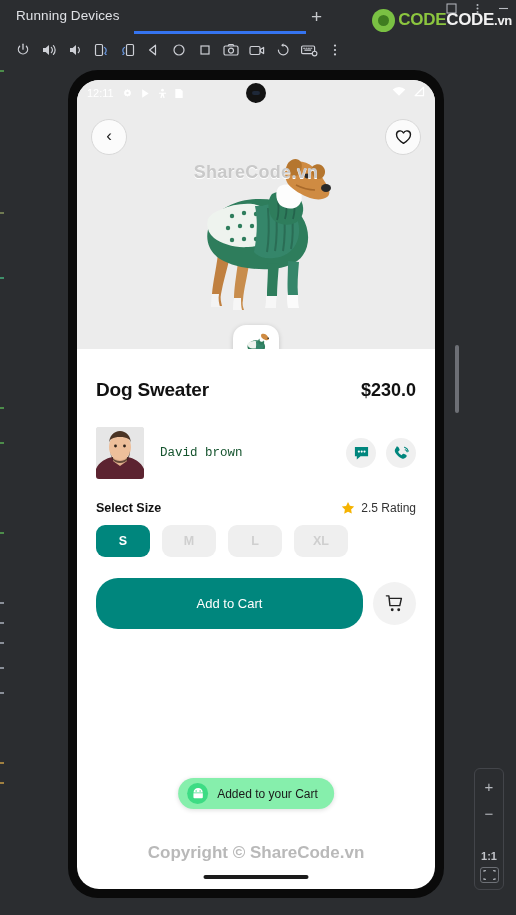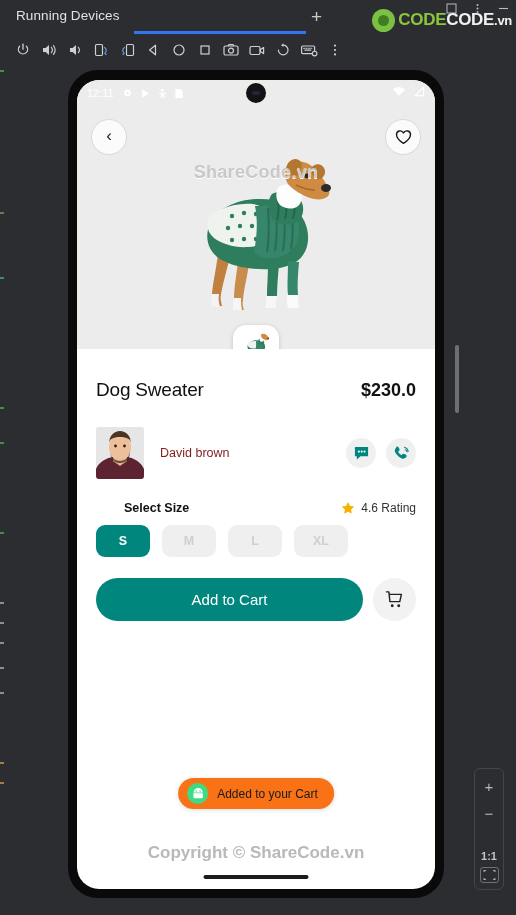"Dog Sweater" .p-title { font-weight: normal -> bold }
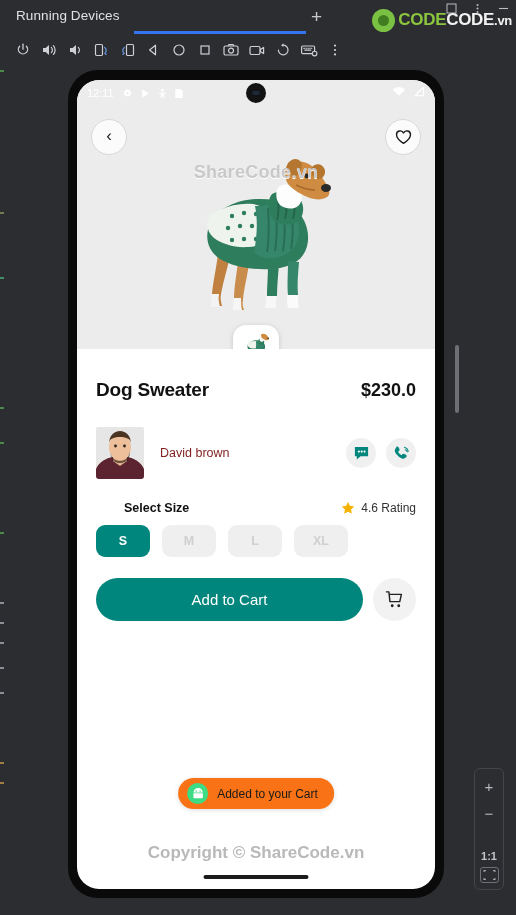"David brown" .seller-name { color: #7f1d1d -> #14532d; font-family: none -> Liberation Mono, monospace }
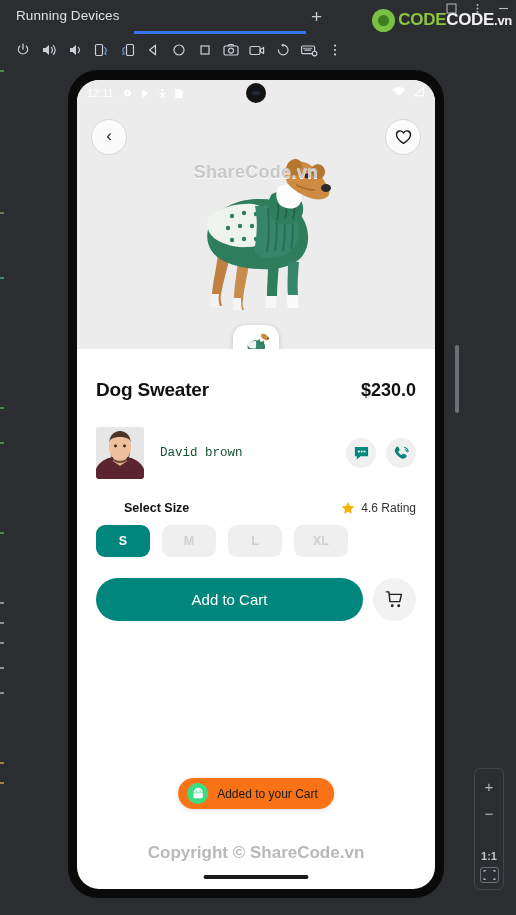"Select Size" .sizerow { margin-left: 28px -> none }
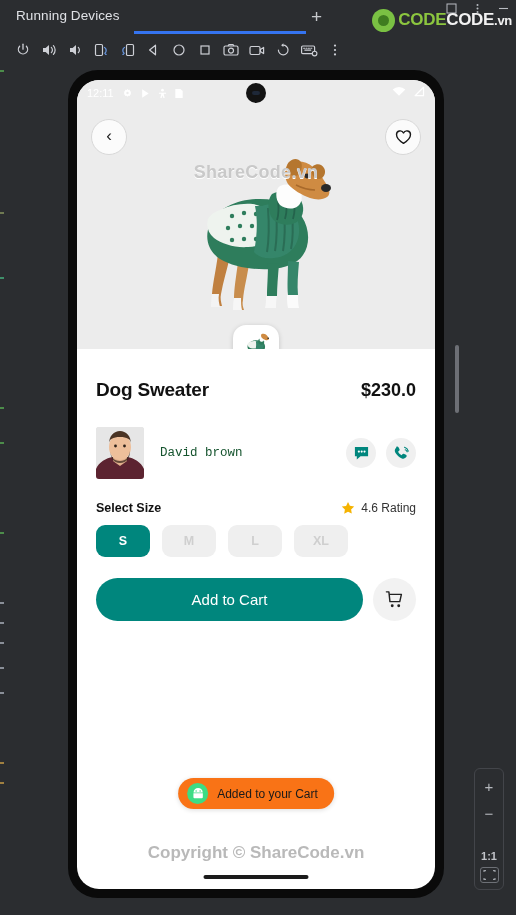"4.6 Rating" span { text: 4.6 -> 2.5 }
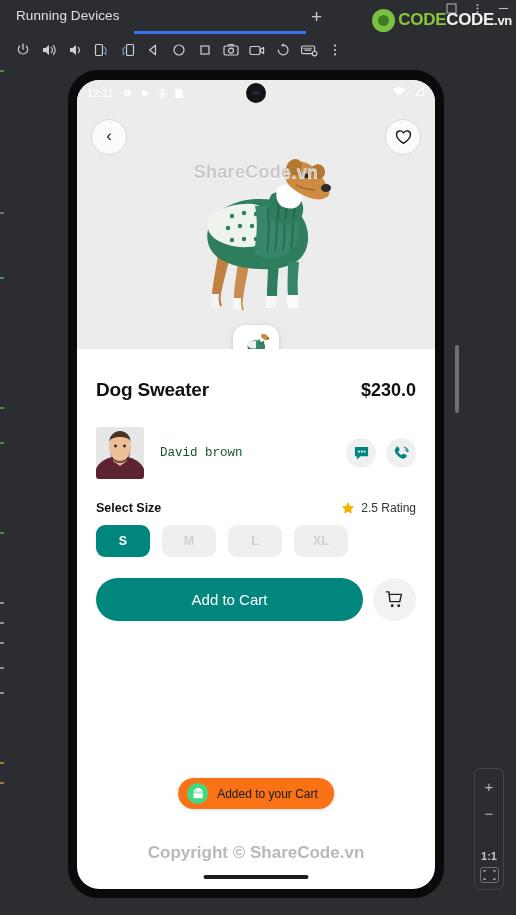"Add to Cart" .addbtn { font-size: 15px -> 13px; height: 43px -> 51px }
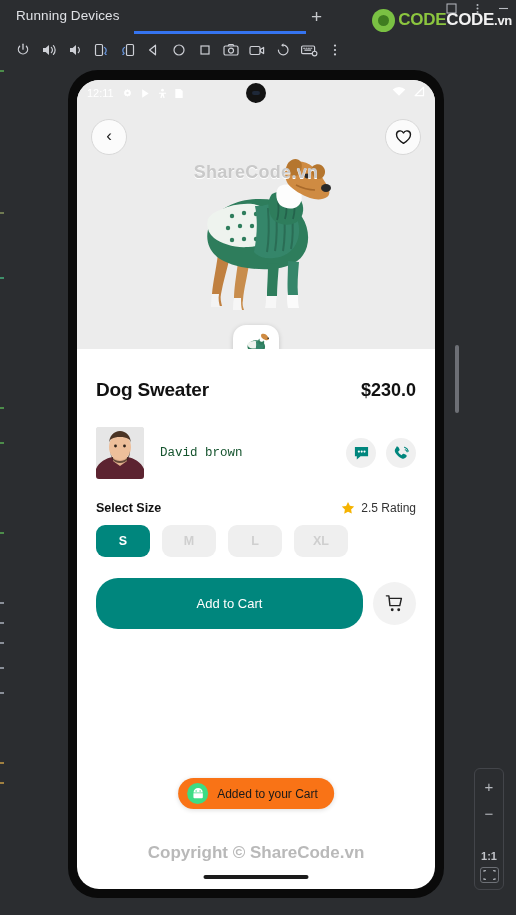"Added to your Cart" .toast { background: #f97316 -> #86efac }
